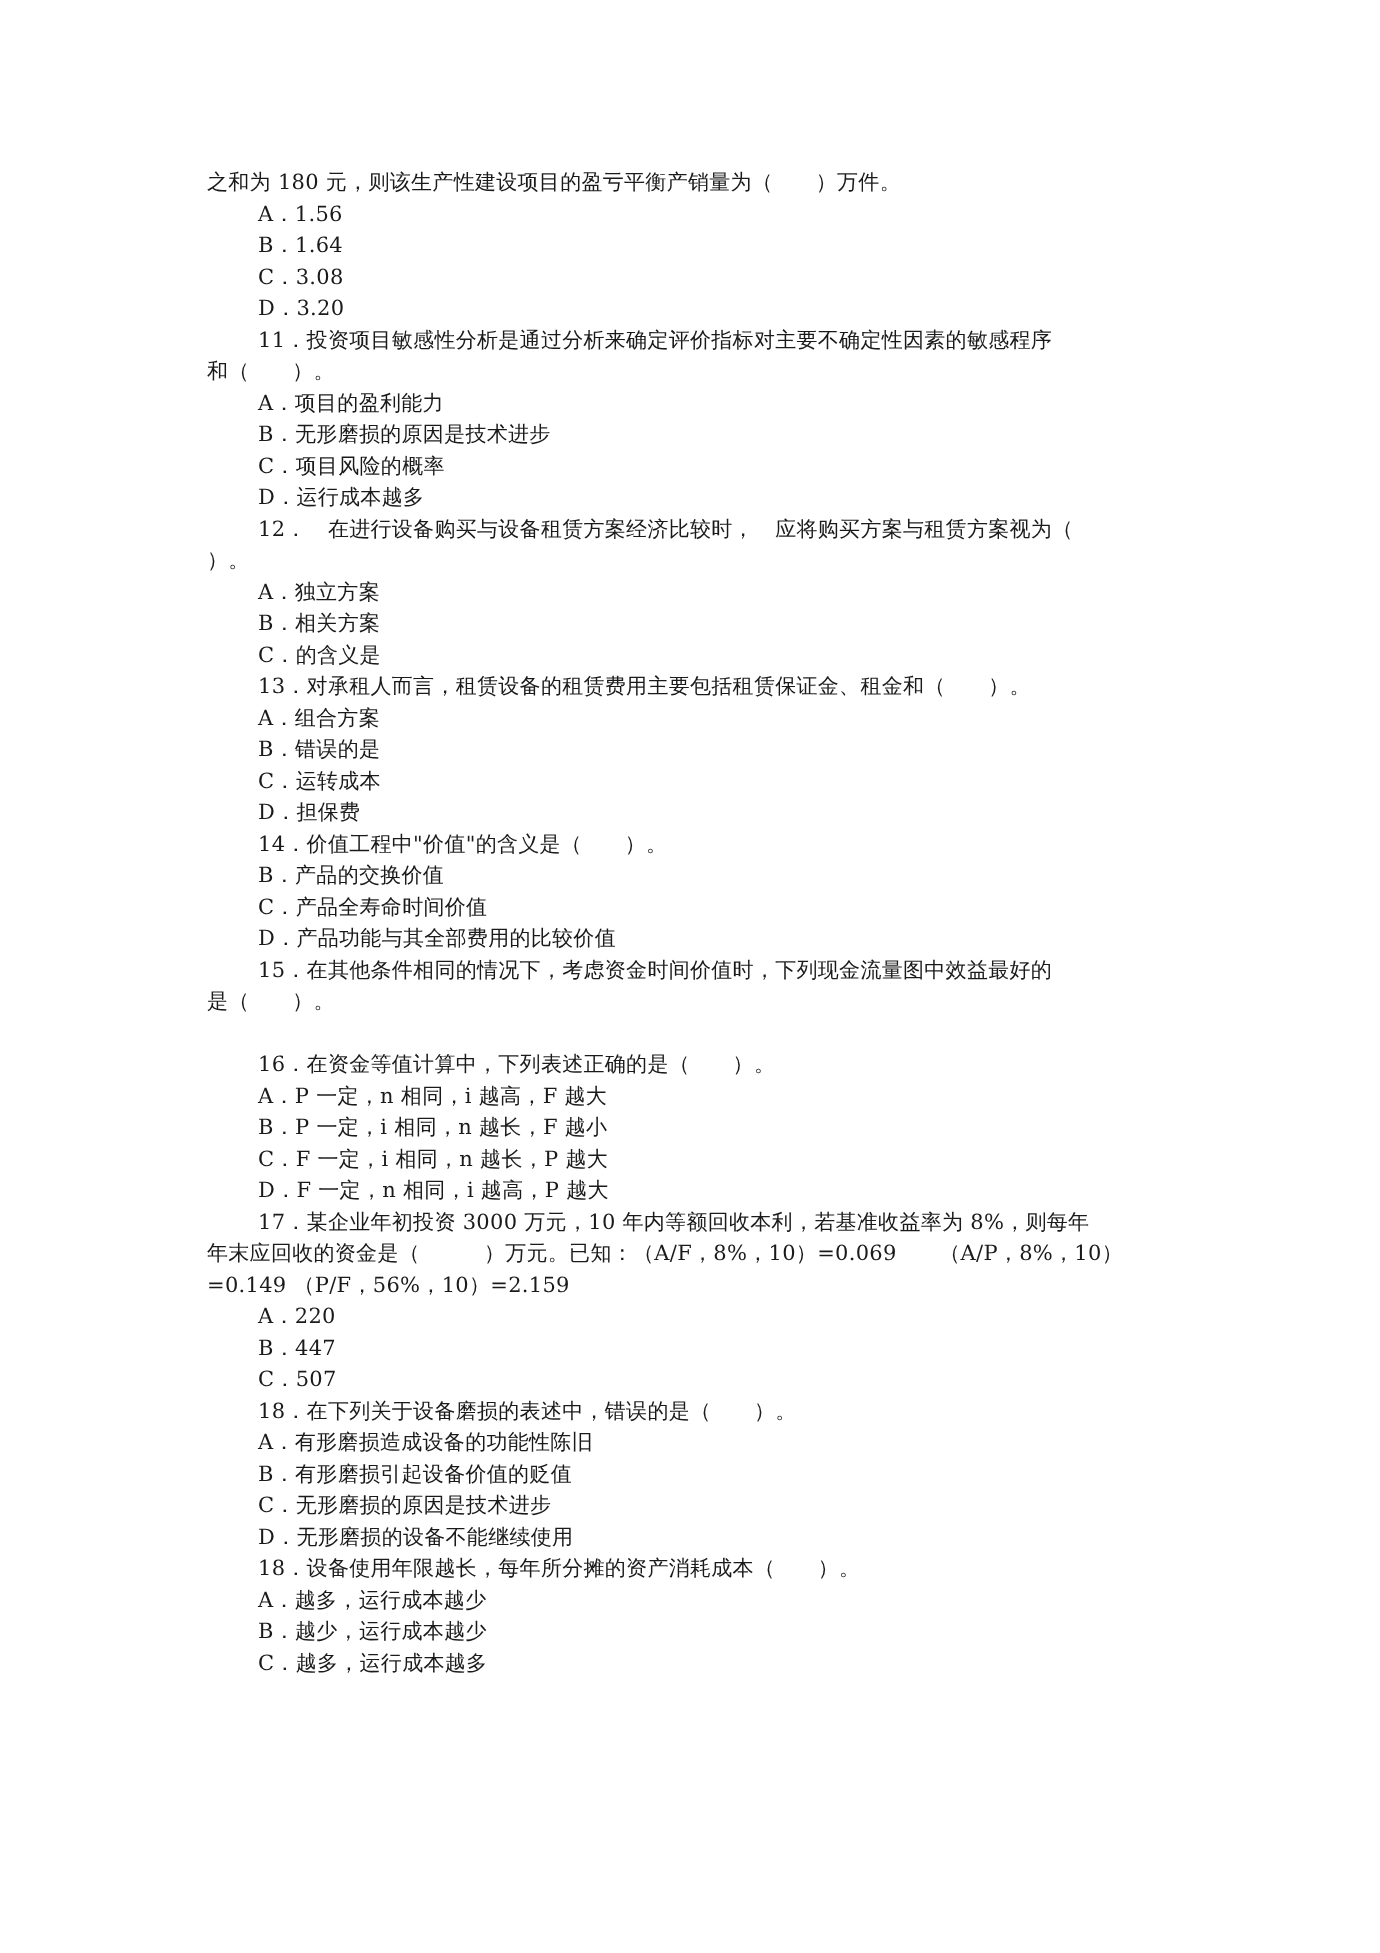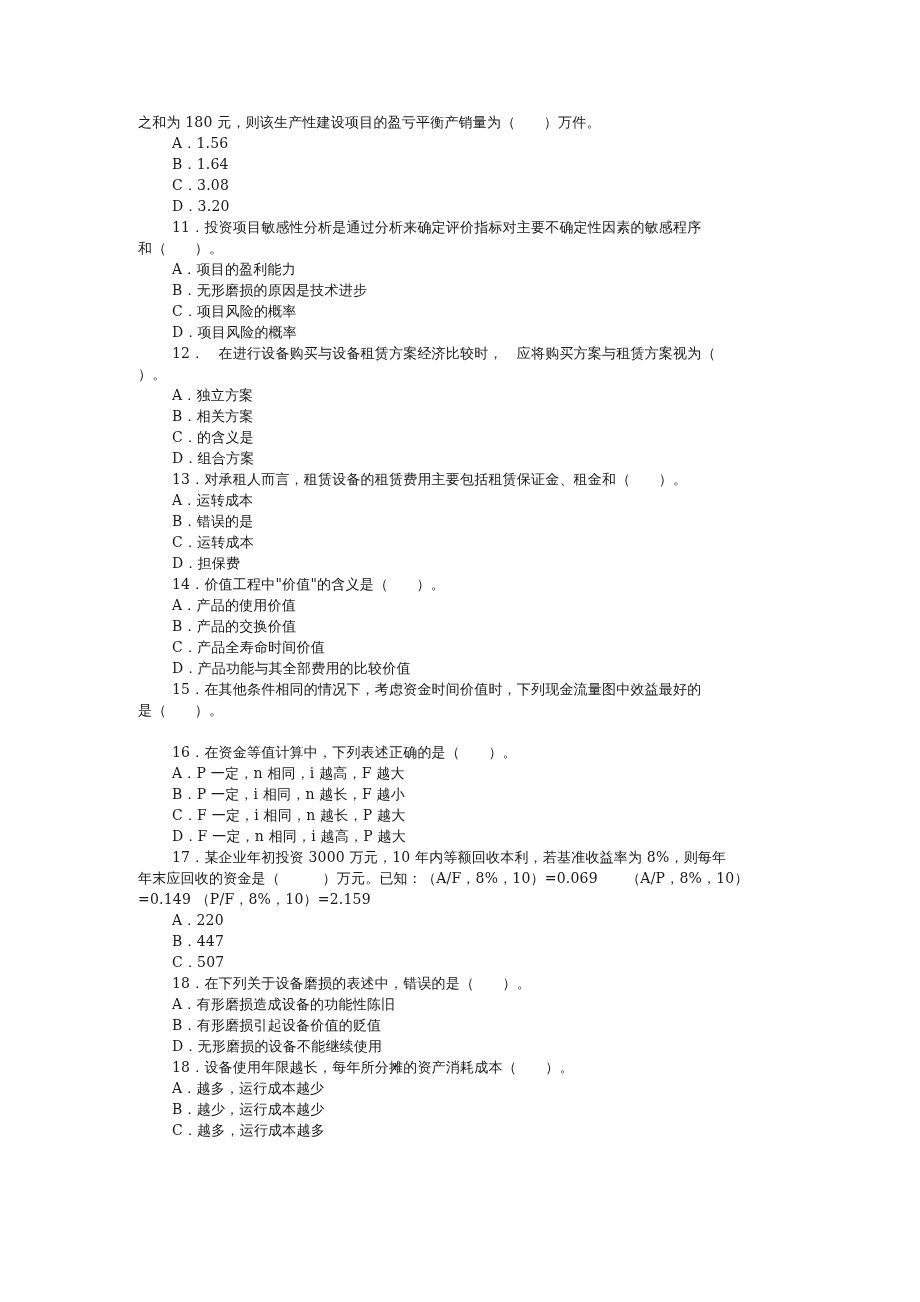"D．项目风险的概率" div.line { text: 项目风险的概率 -> 运行成本越多 }
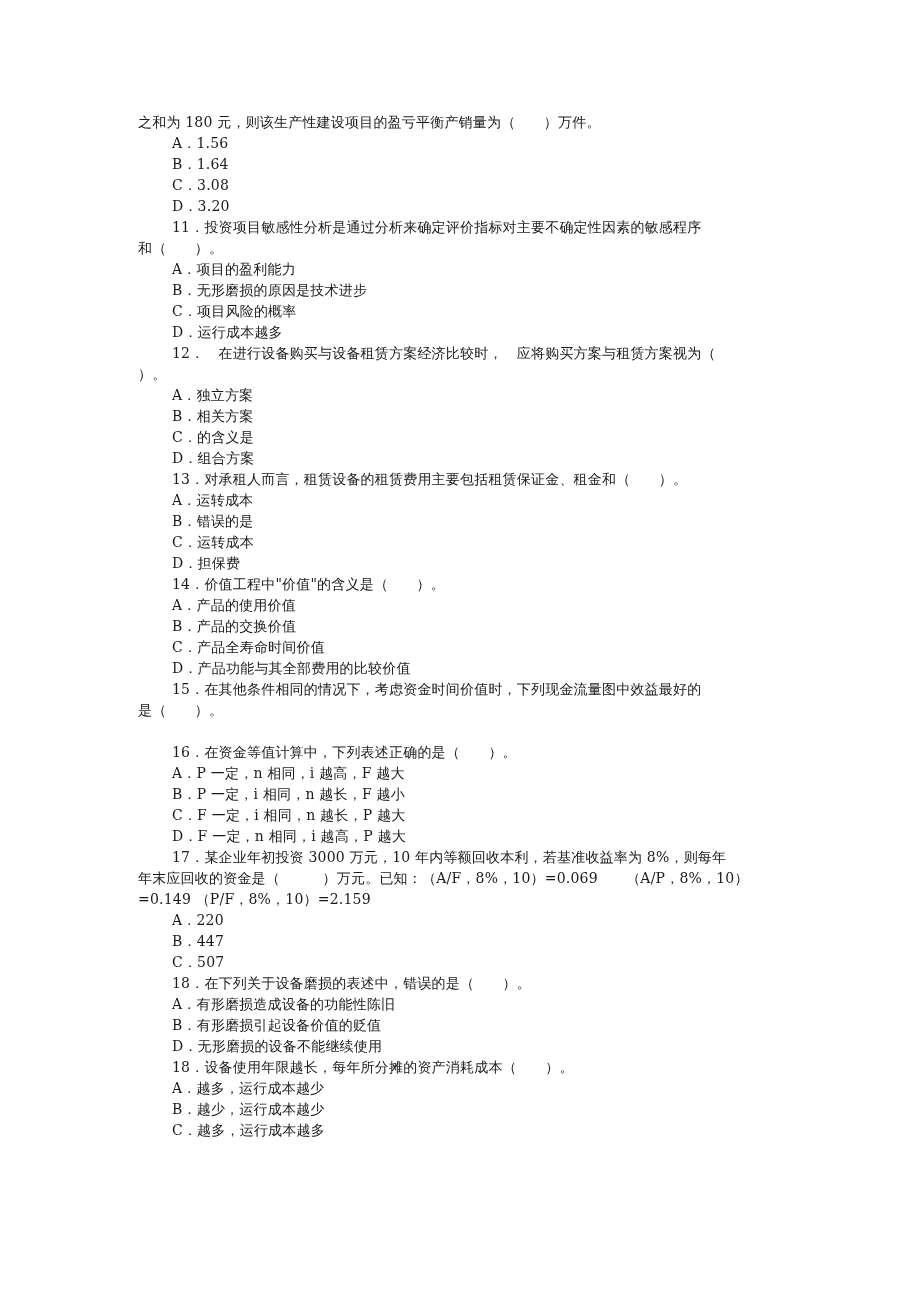"D．组合方案" div.line { html: <div>D．组合方案</div> -> none }
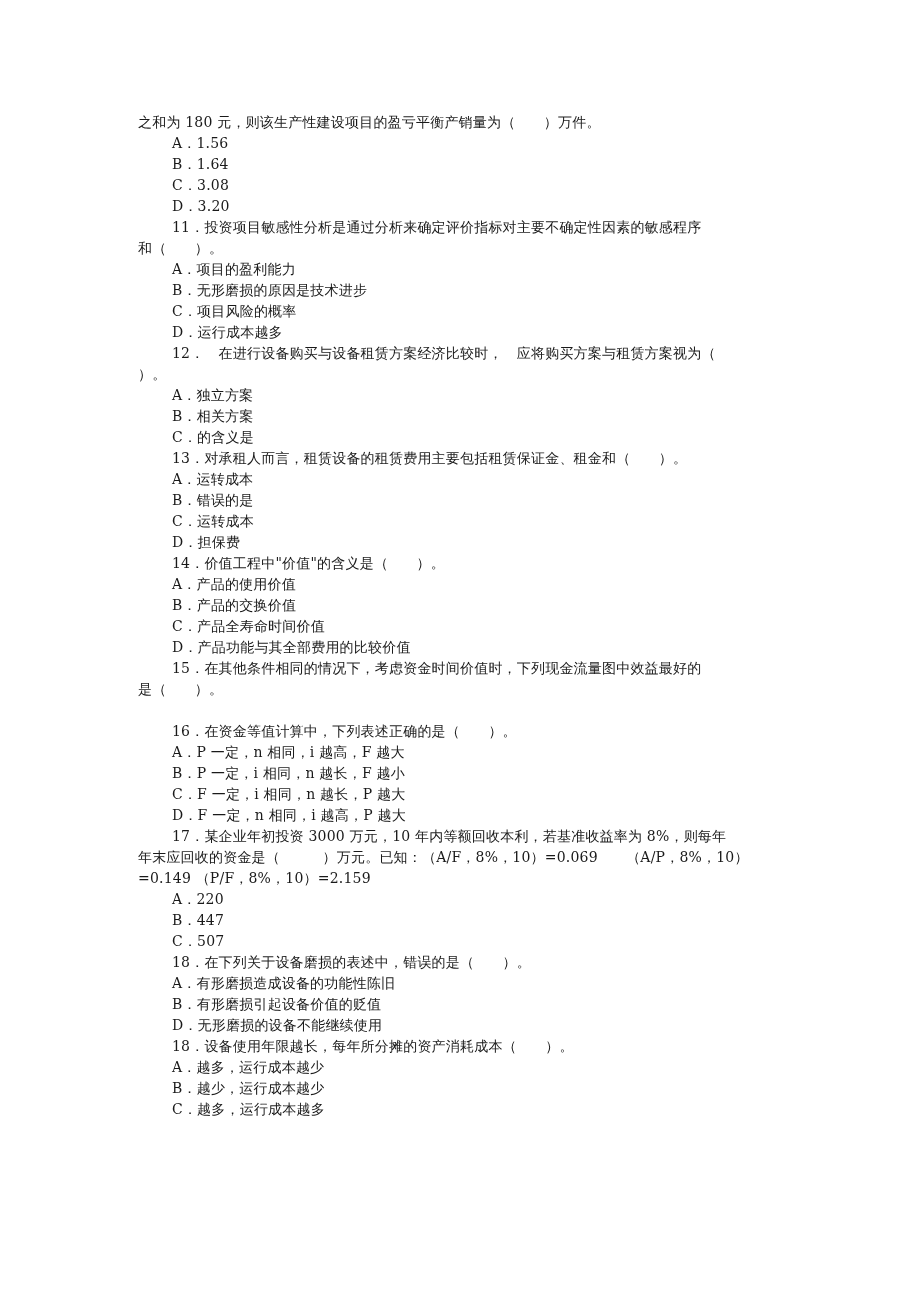"A．运转成本" div.line { text: 运转成本 -> 组合方案 }
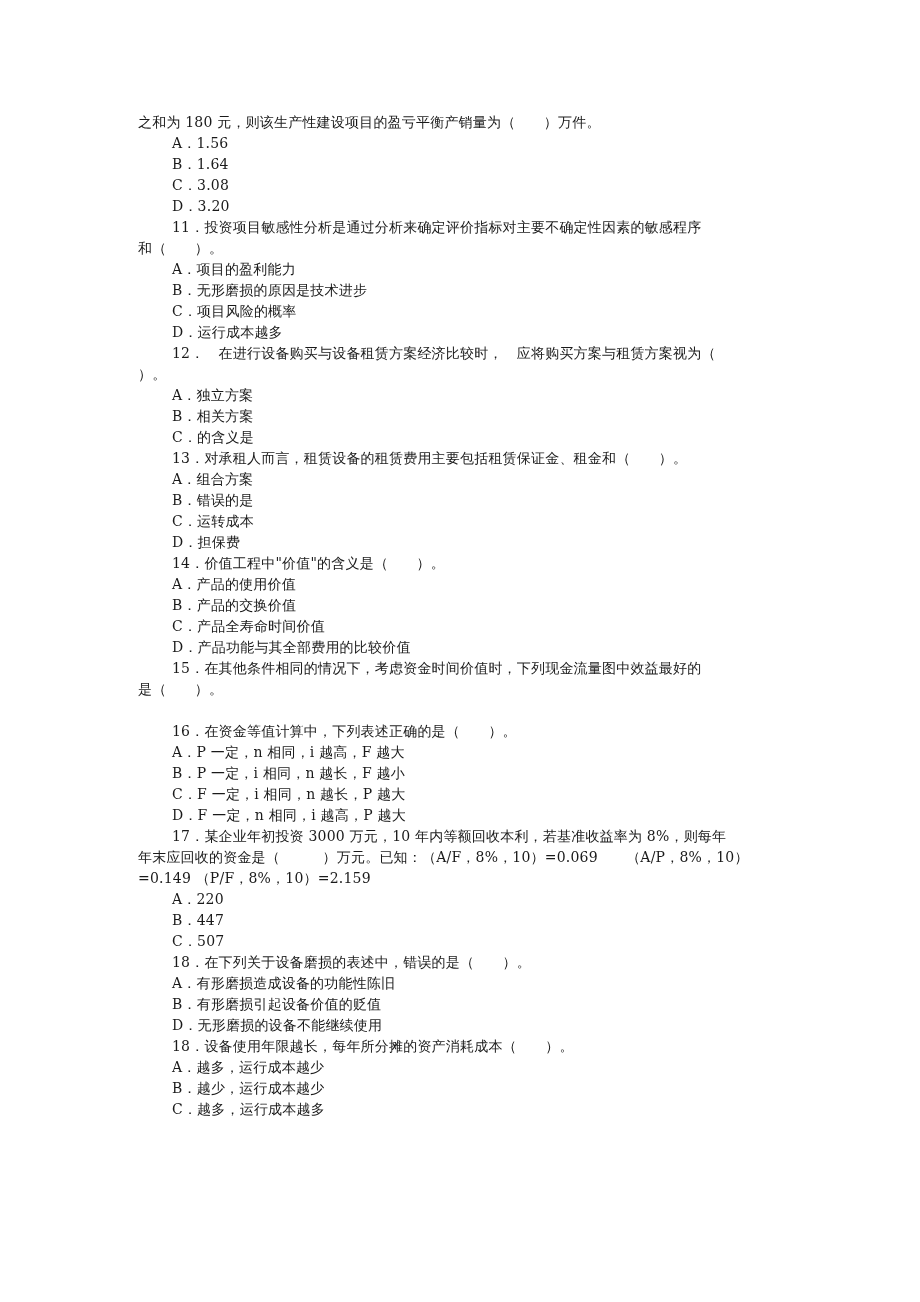"A．产品的使用价值" div.line { html: <div>A．产品的使用价值</div> -> none }
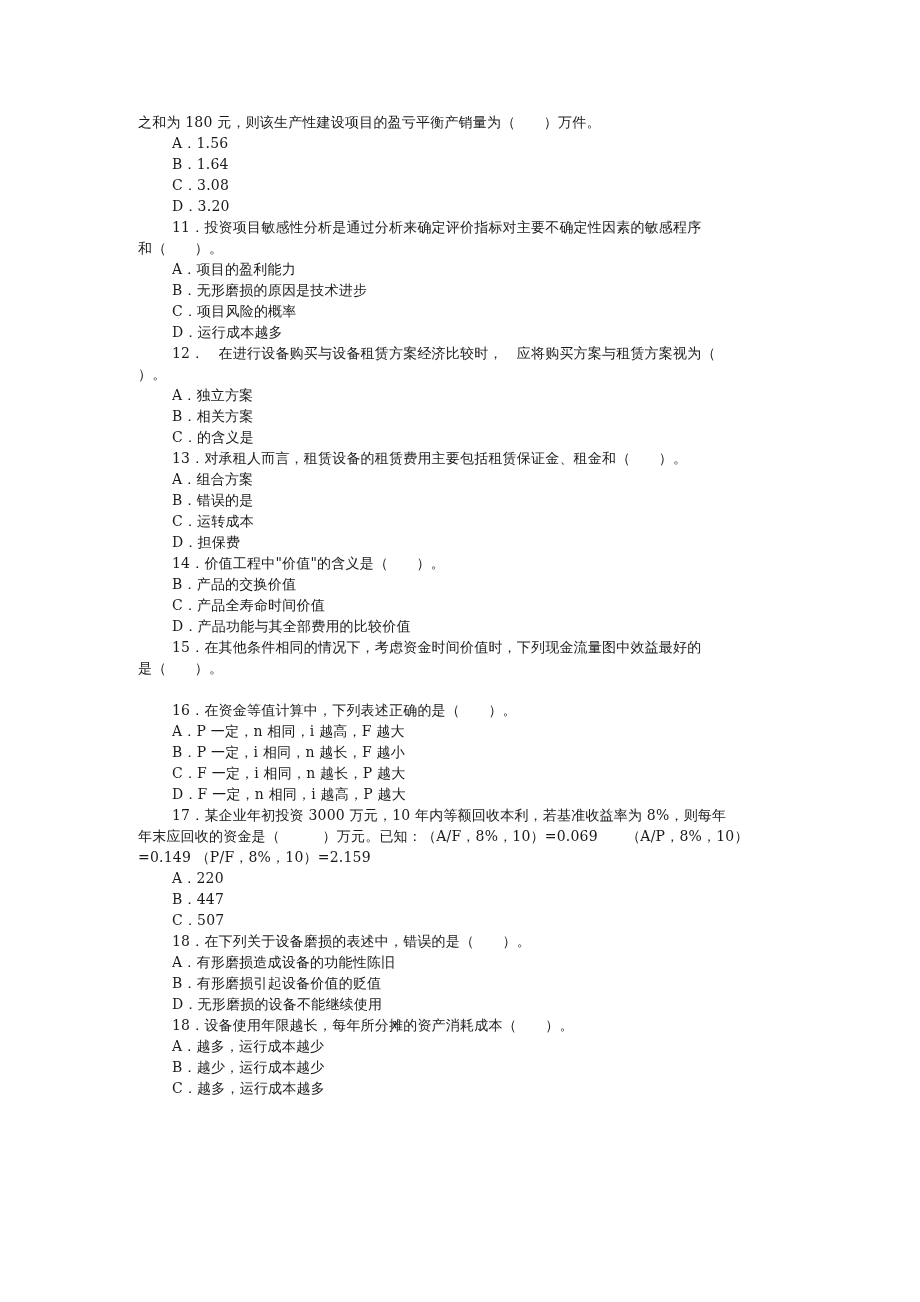"=0.149 （P/F，8%，10）=2.159" div.line { text: 8% -> 56% }
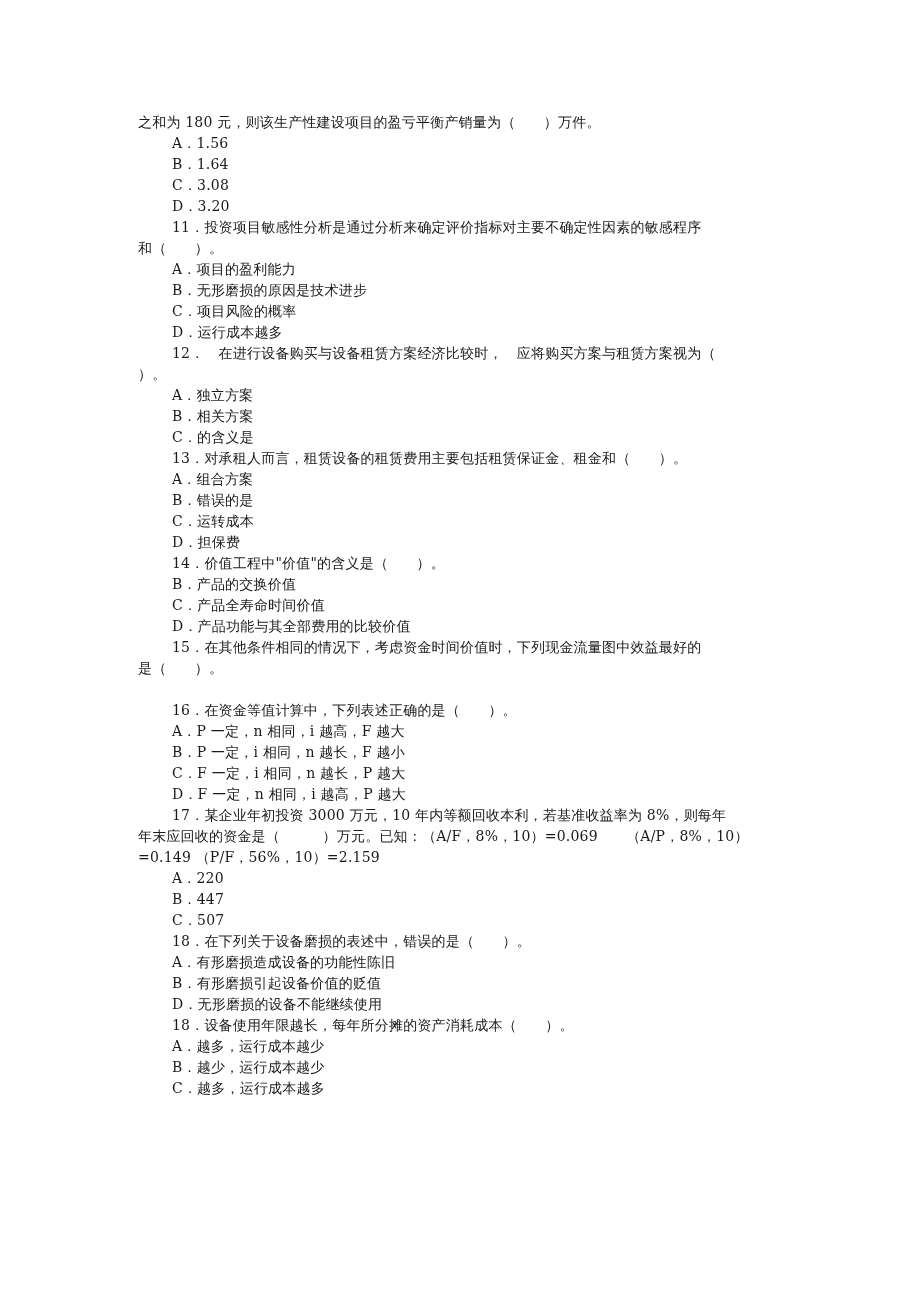"C．无形磨损的原因是技术进步" div.line { html: none -> <div>C．无形磨损的原因是技术进步</div> }
